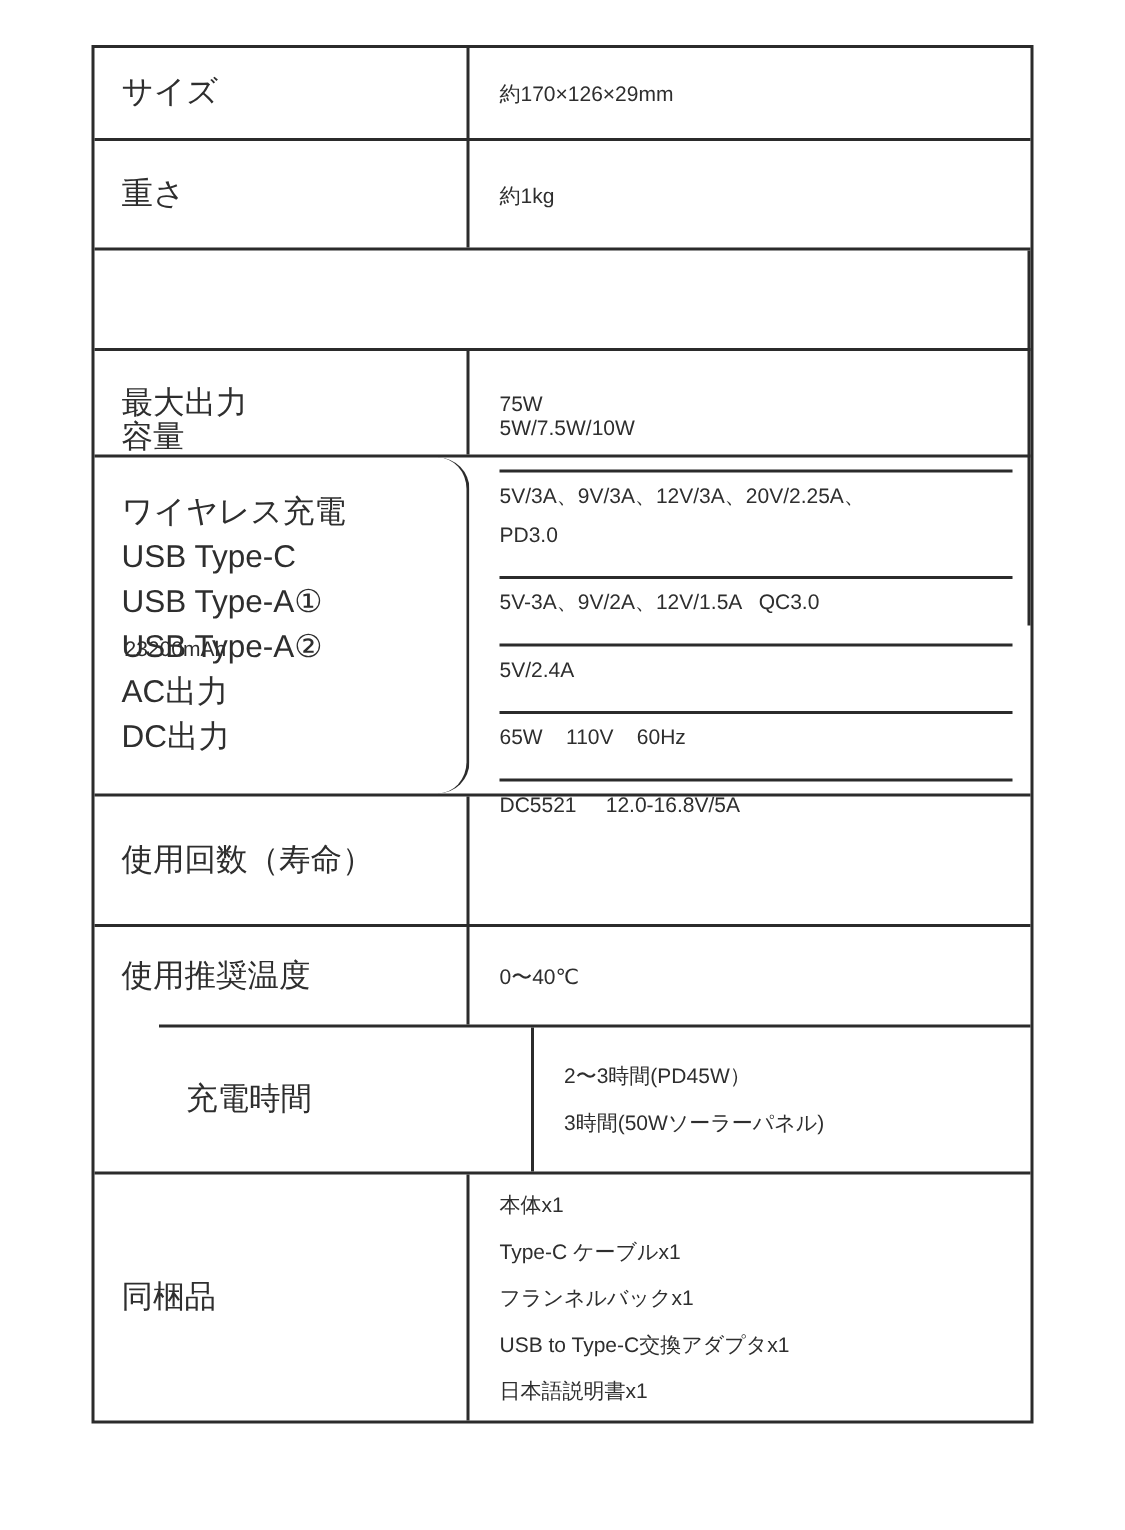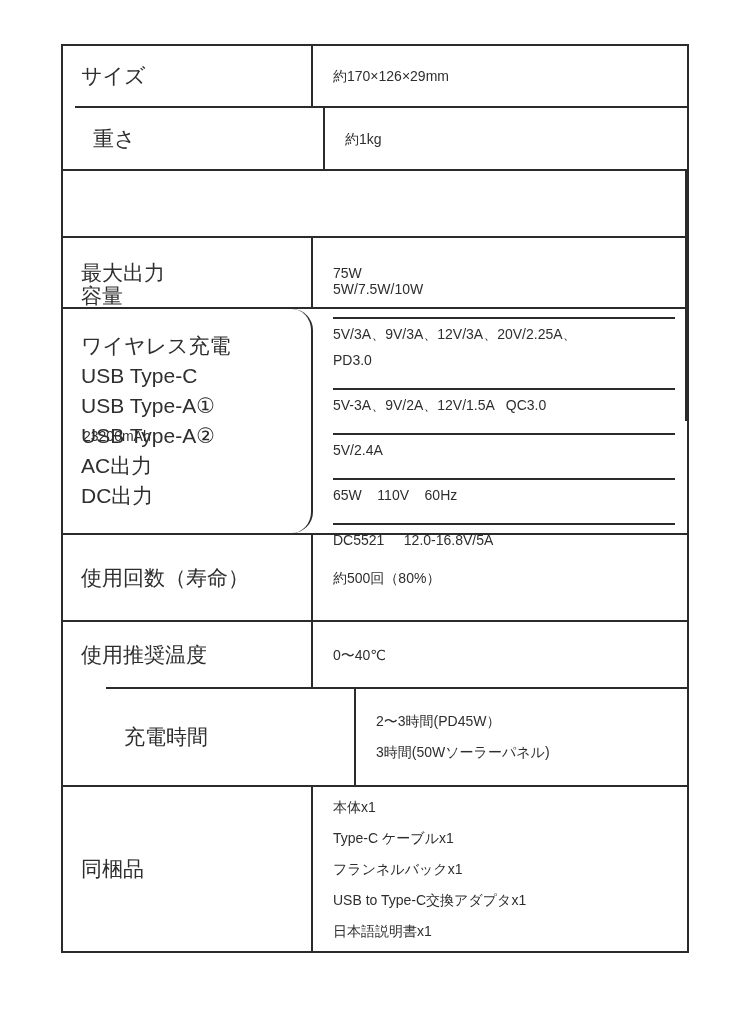"サイズ" .spec-table { top: 44px -> 30px }
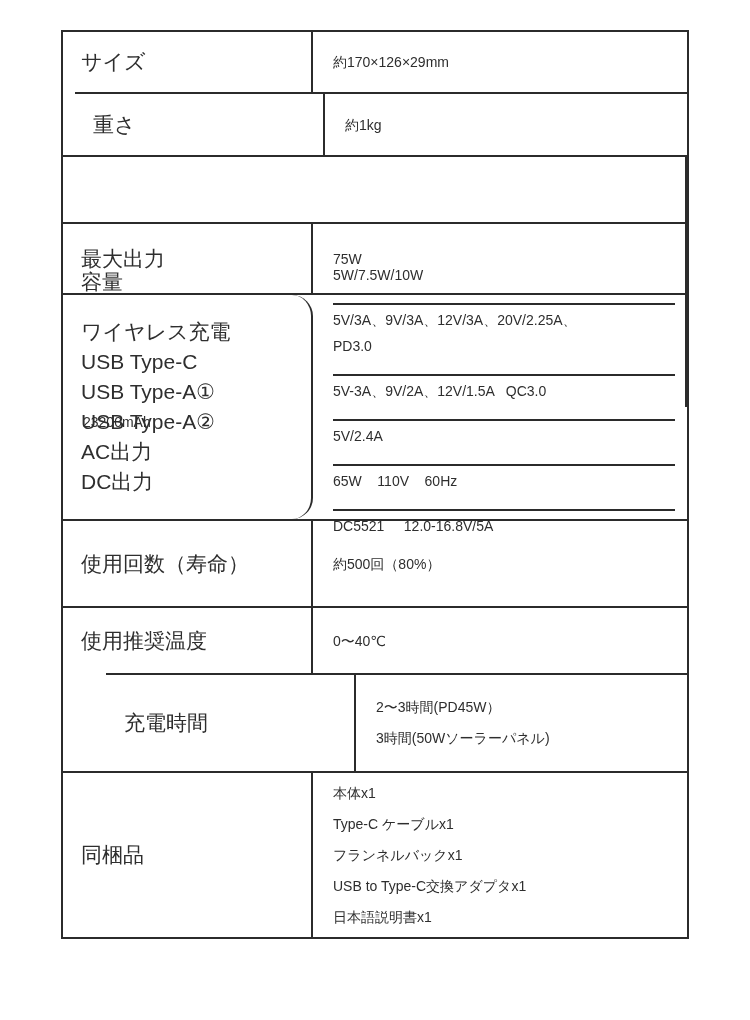"重さ" .r2 { height: 63px -> 73px; margin-left: 12px -> none }
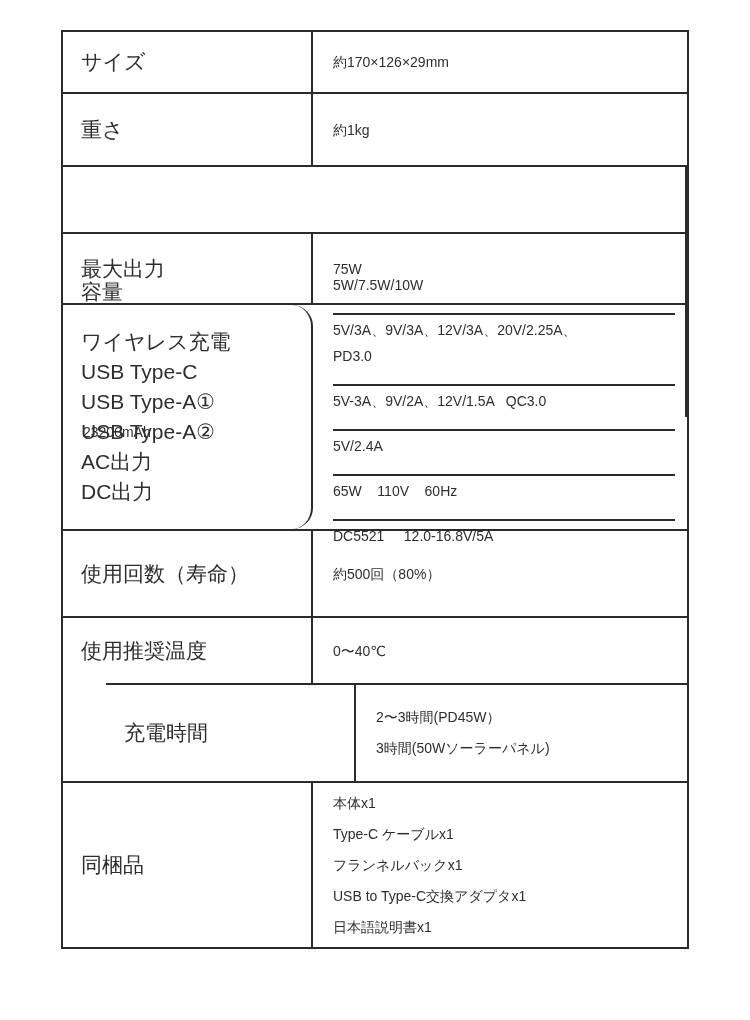"約500回（80%）" div.cv { html: <div>約500回（80%）</div> -> none }
